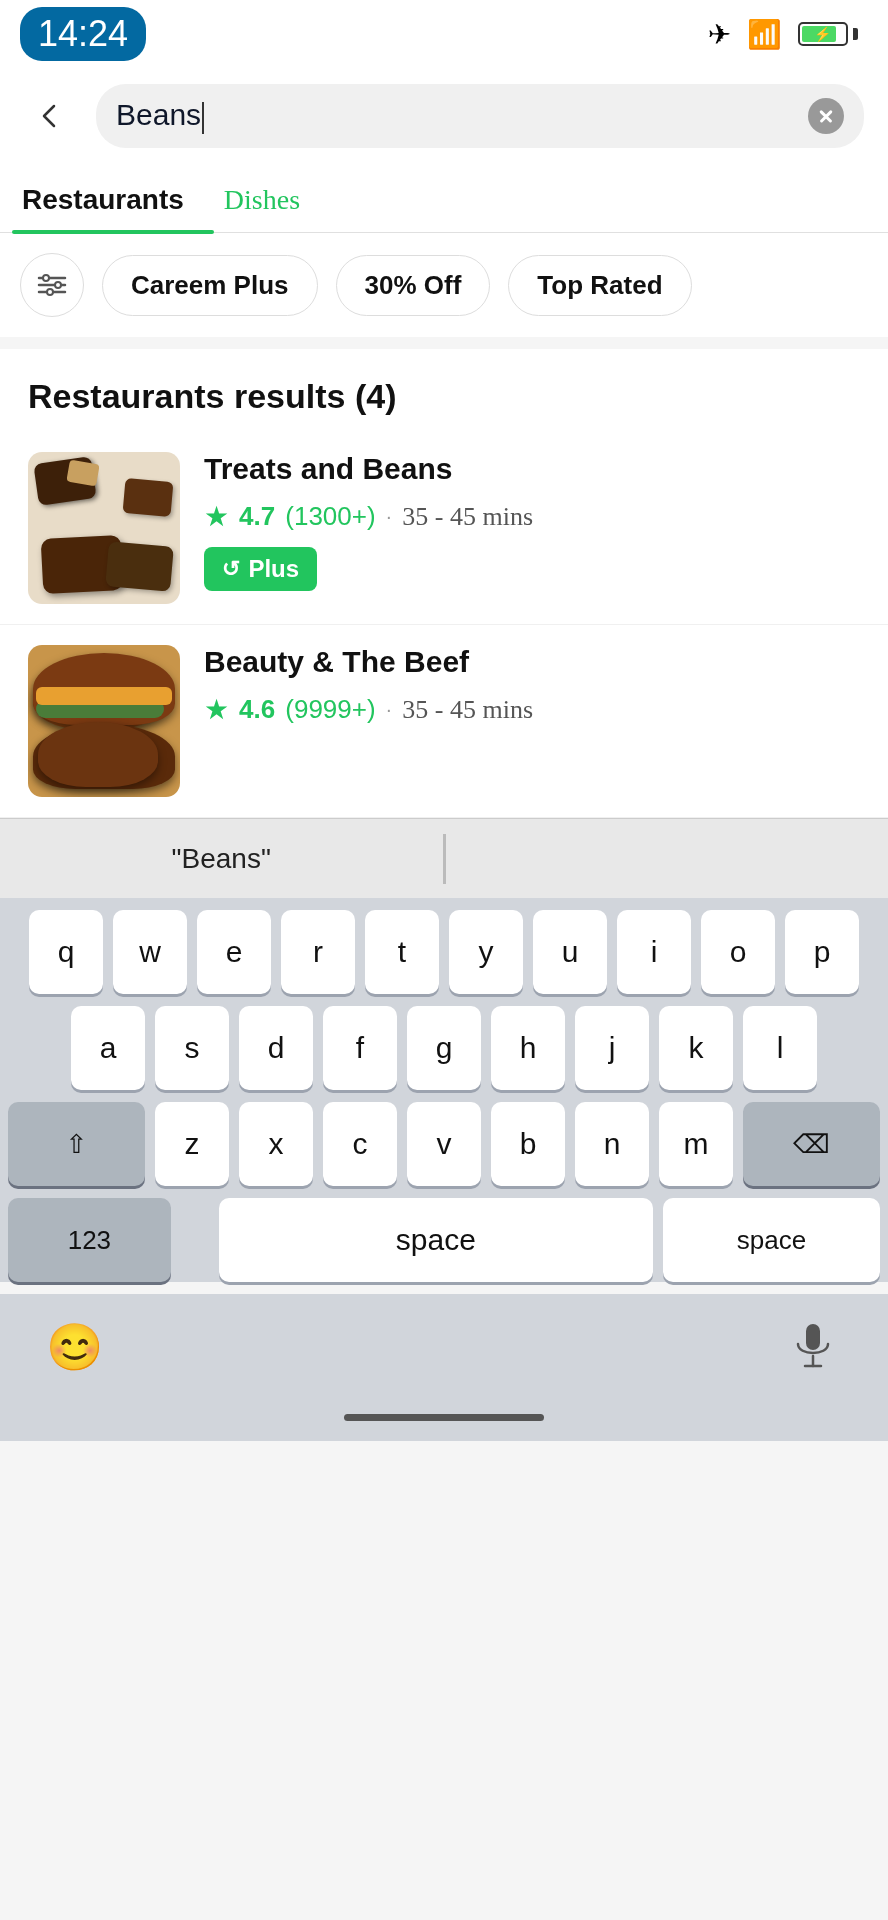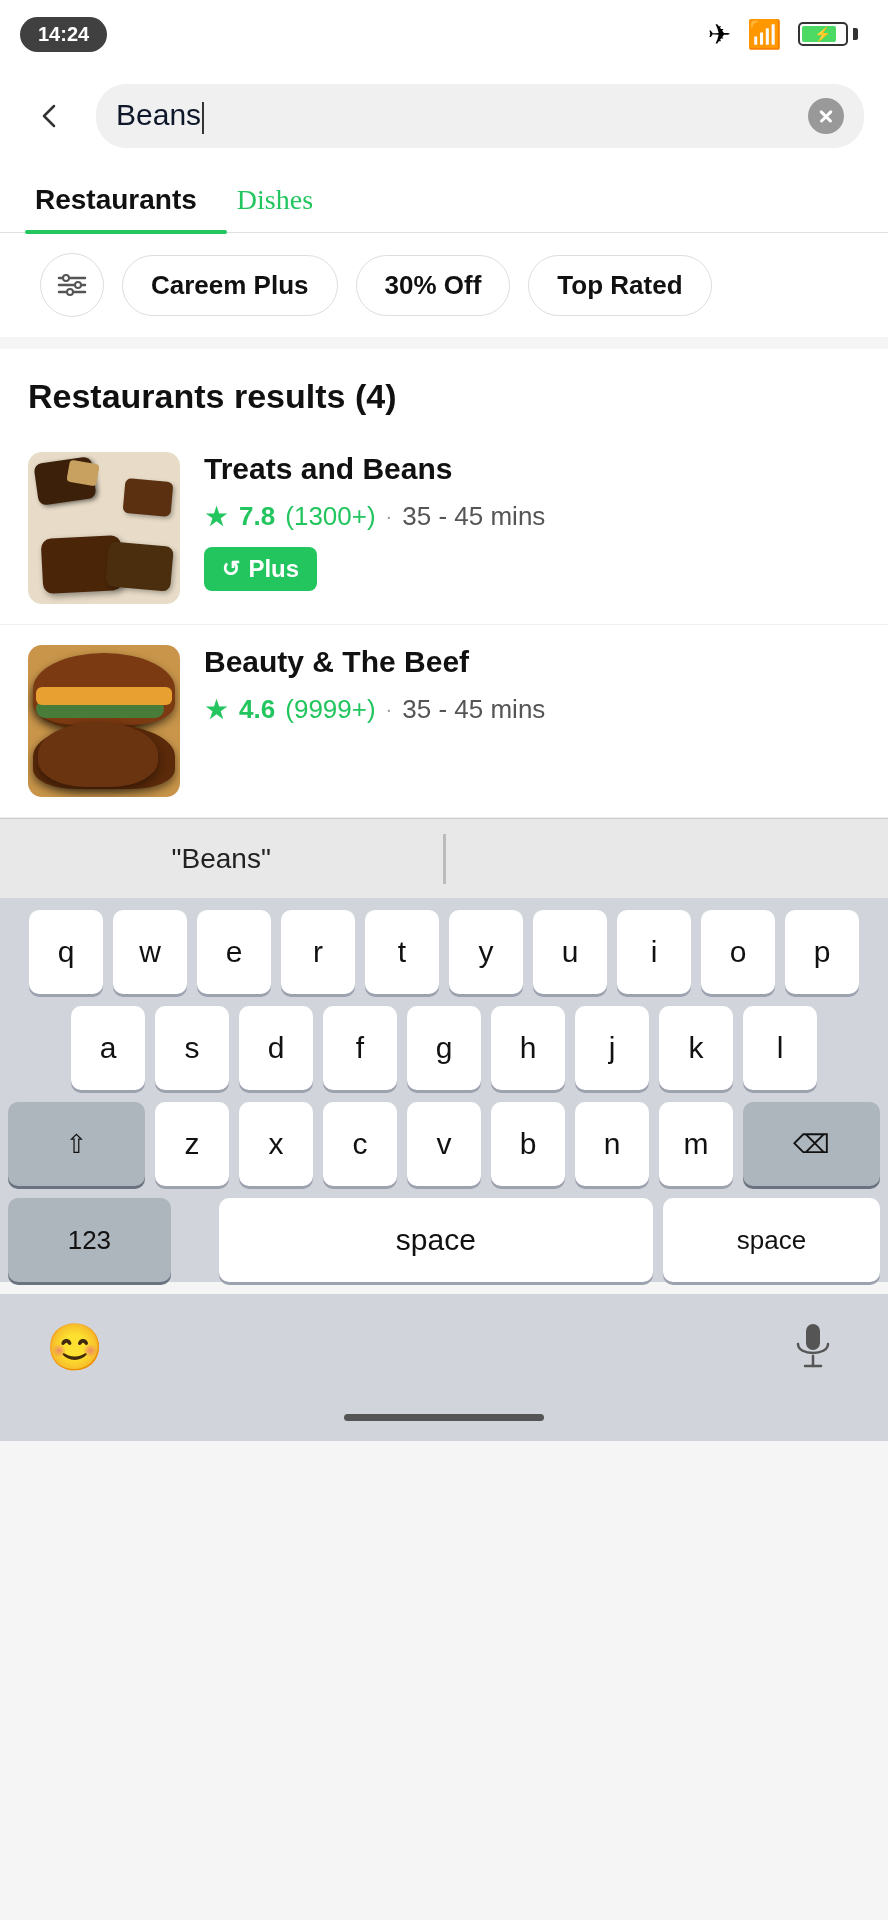"14:24" .status-time { background: #404040 -> #0369a1; font-size: 20px -> 36px; font-weight: 700 -> 400 }
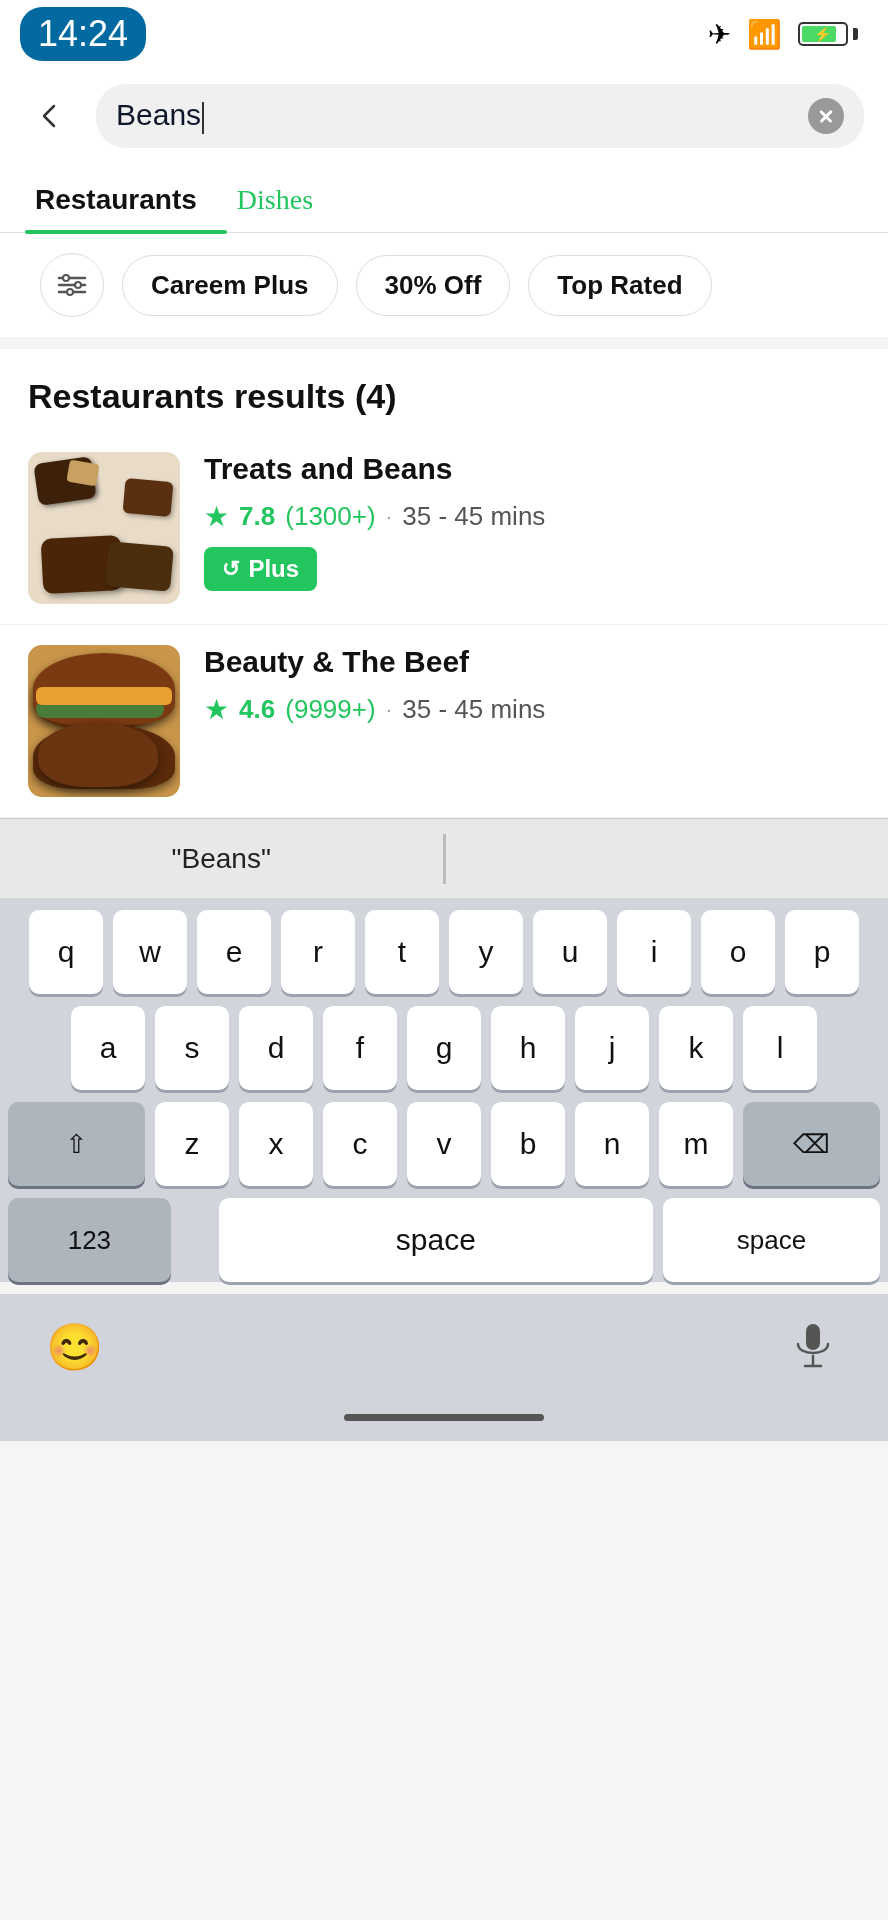"Restaurants" .tabs-container { padding: 0 25px -> 0 12px }
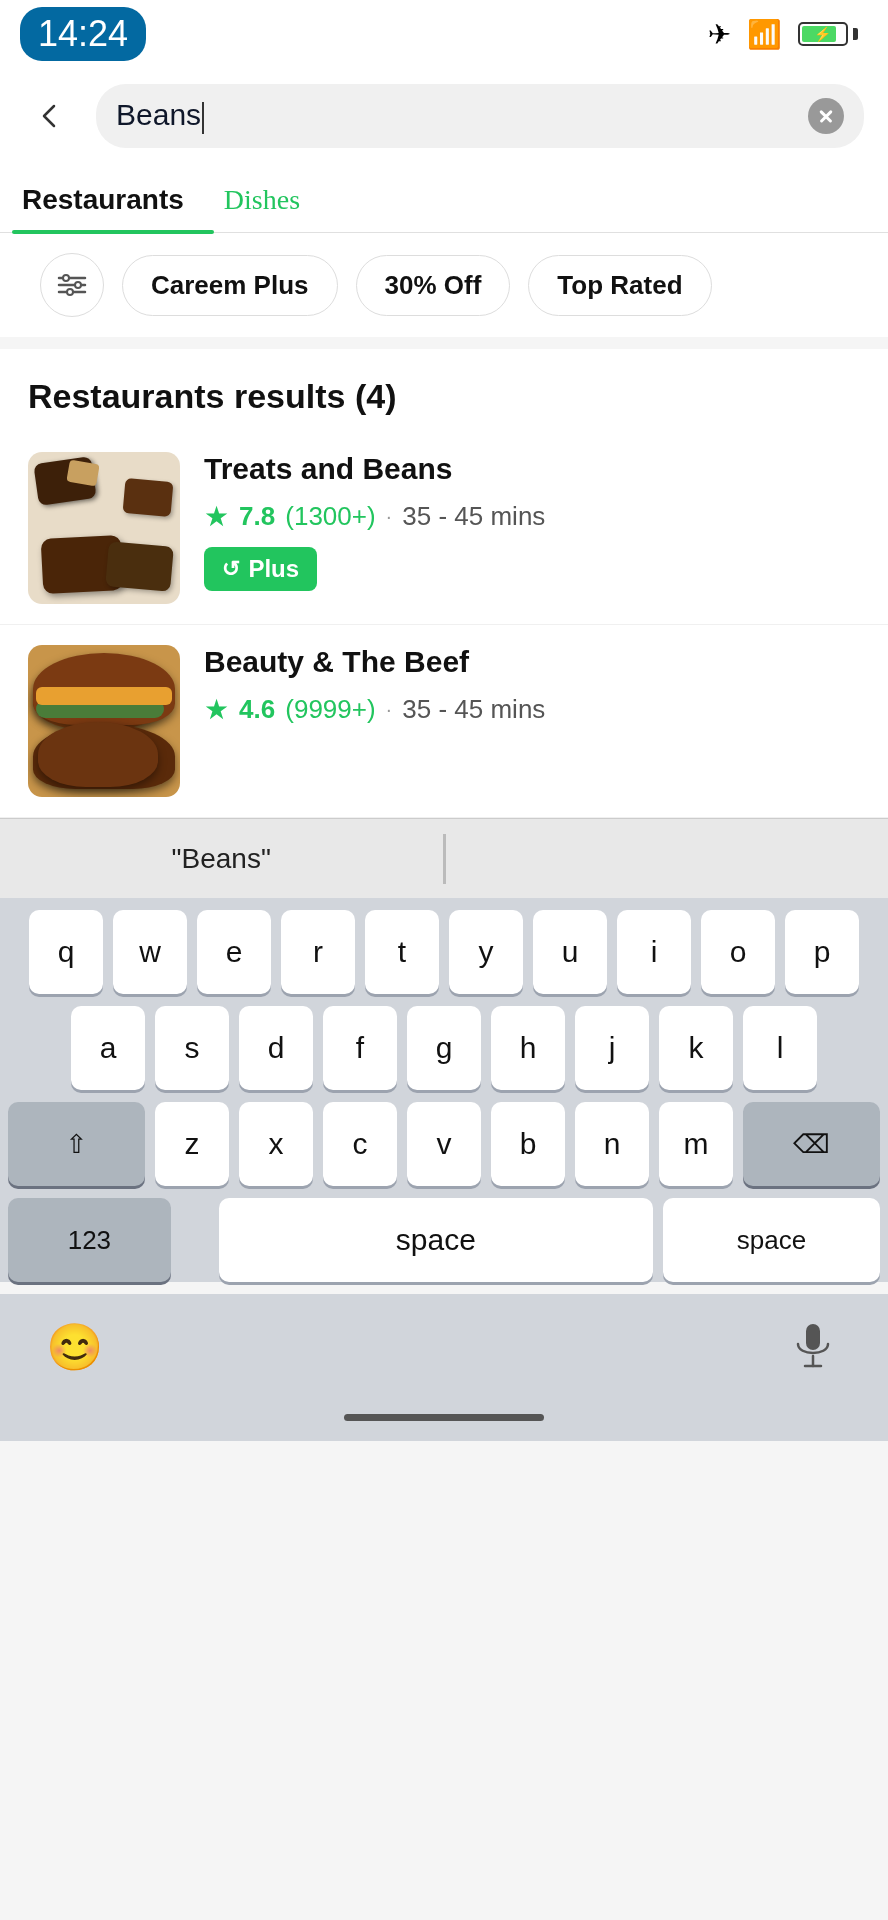"Careem Plus" .filter-row { padding: 20px 40px -> 20px 20px }
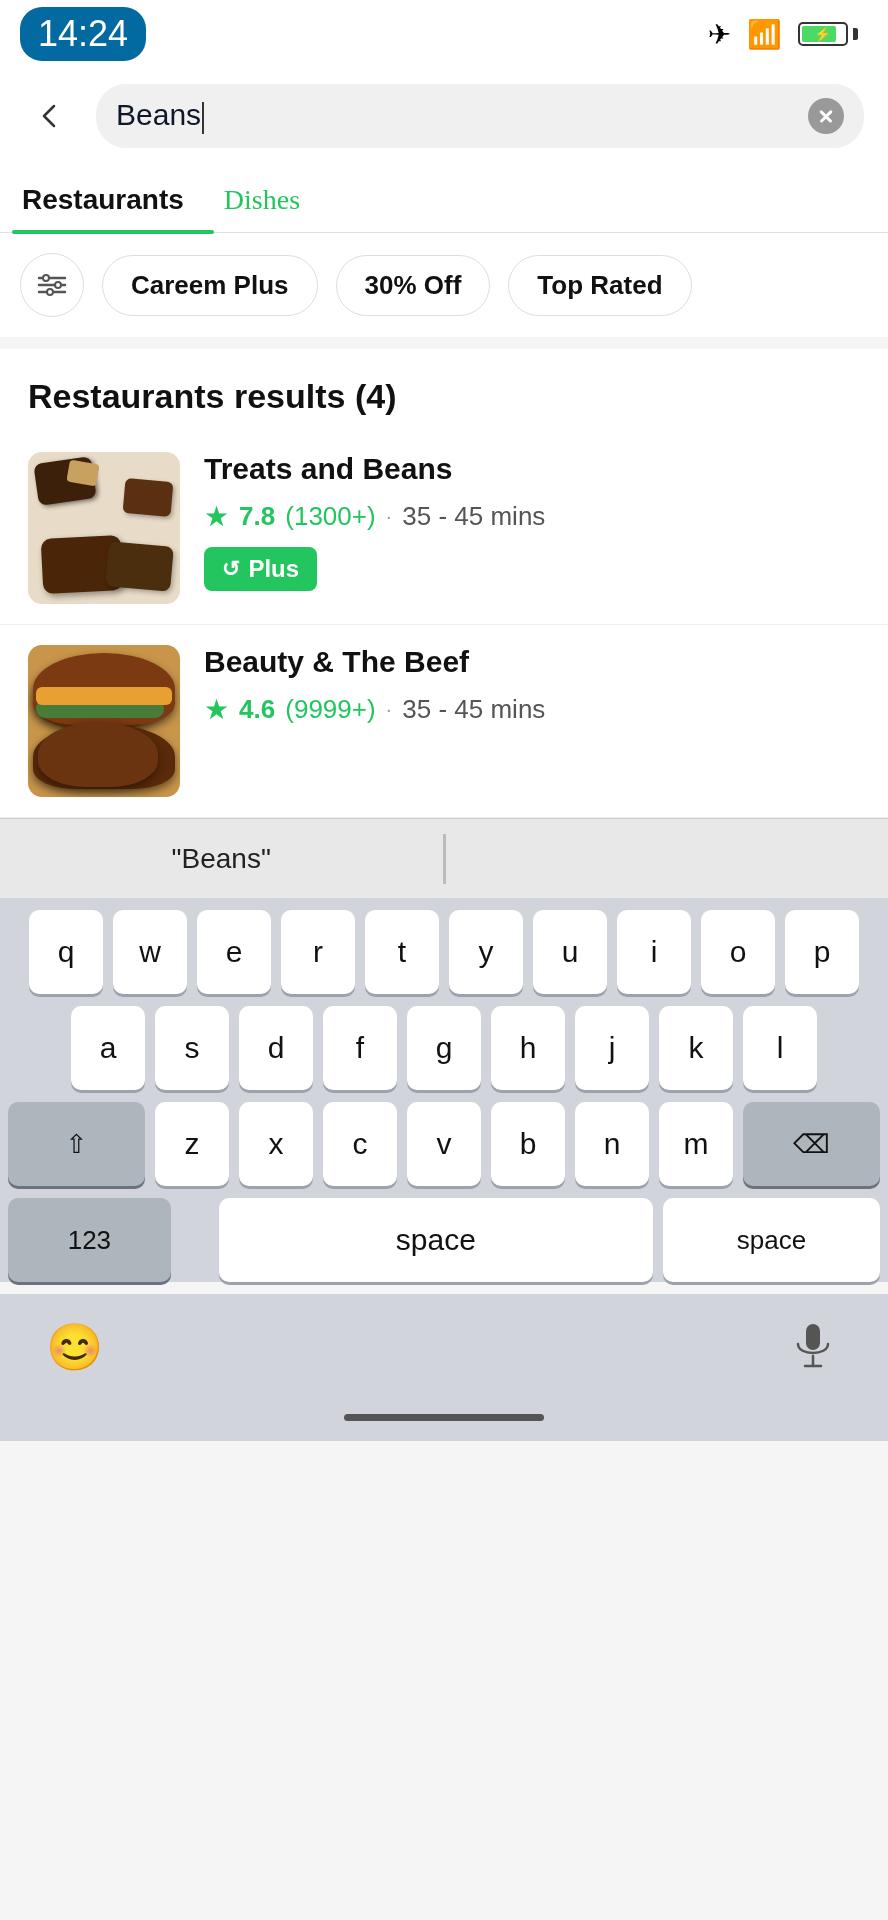"7.8" span.rating-text { text: 7.8 -> 4.7 }
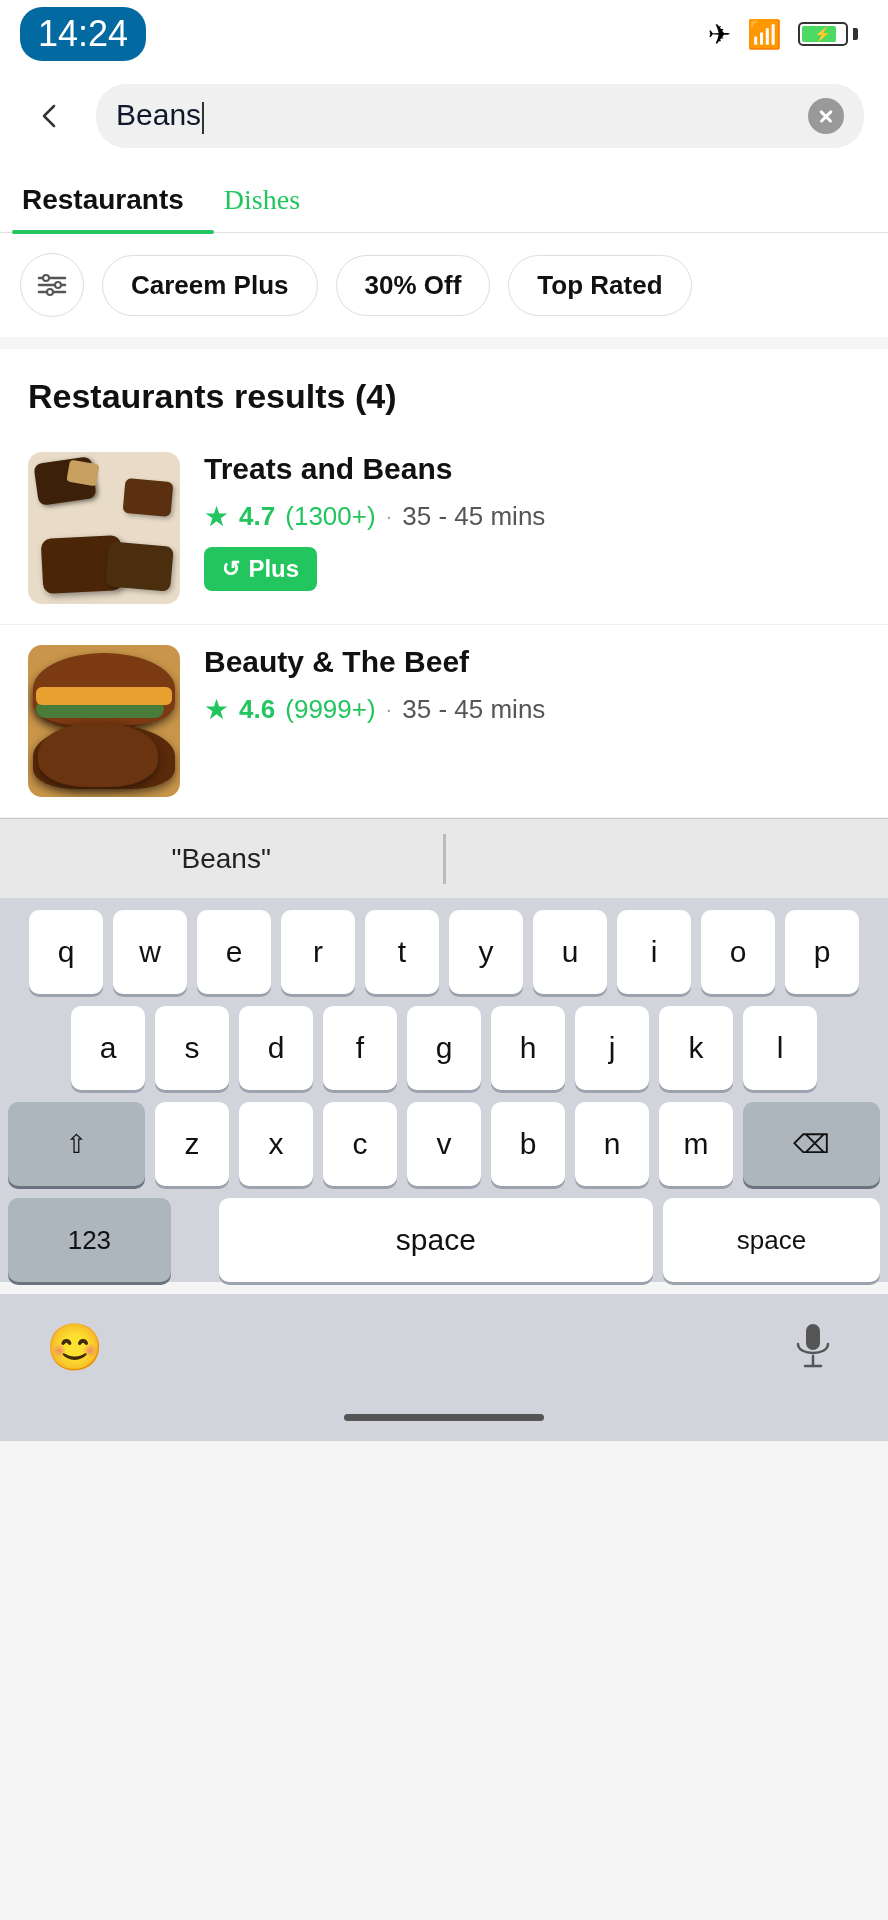"35 - 45 mins" .delivery-time { font-family: none -> Liberation Serif, serif }
